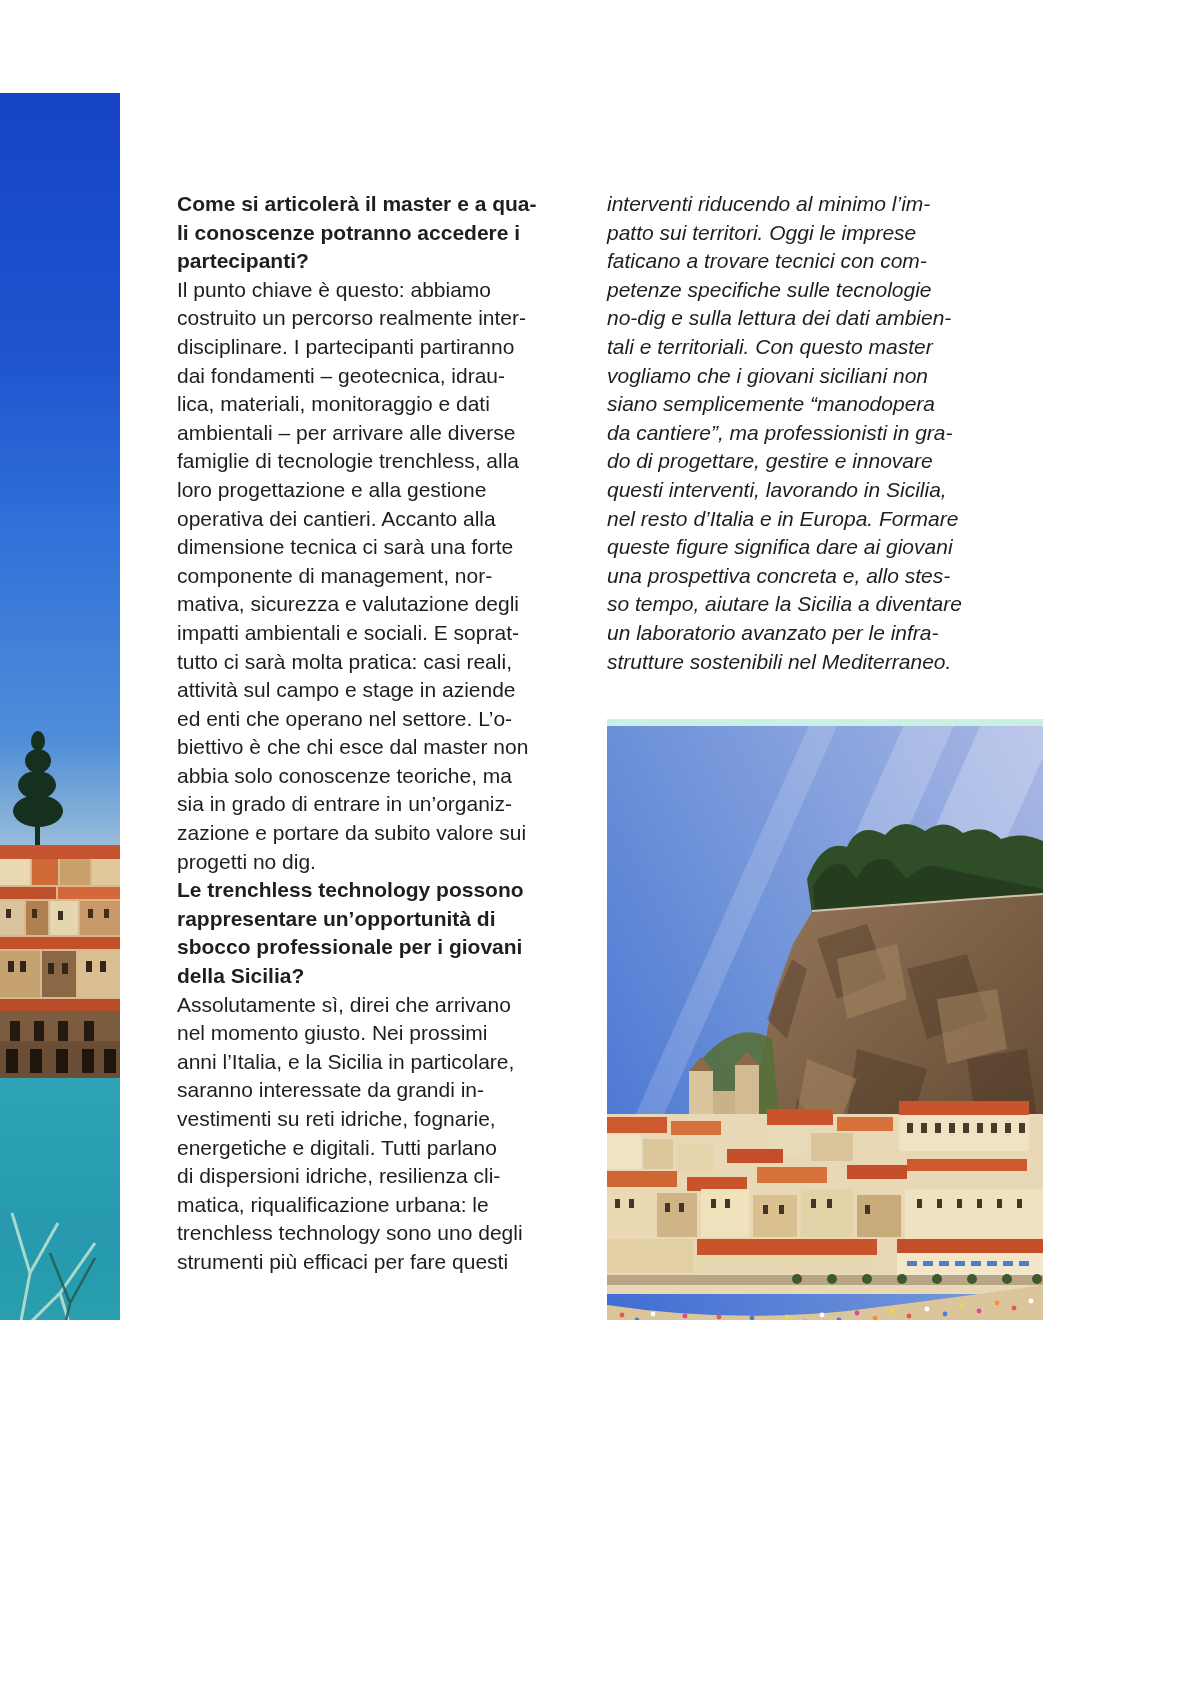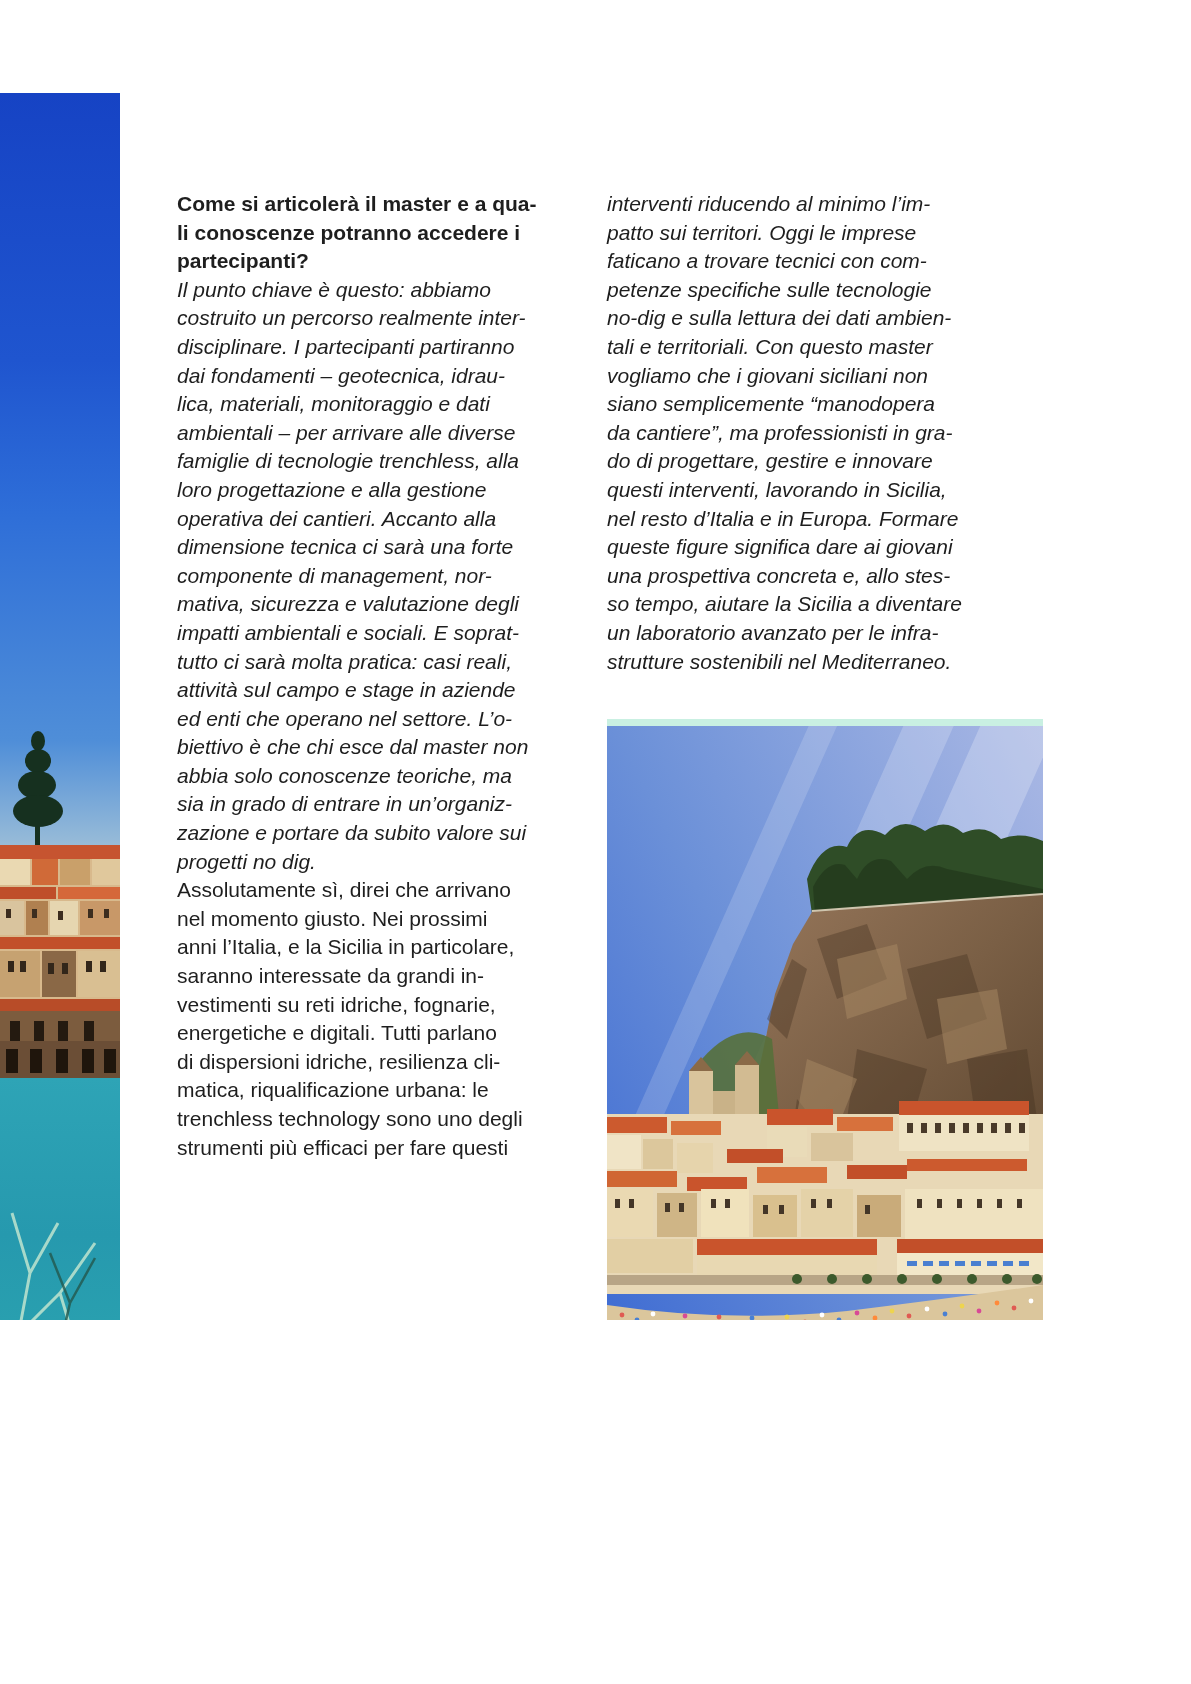"Il punto chiave è questo:" .a1 { font-style: italic -> none }
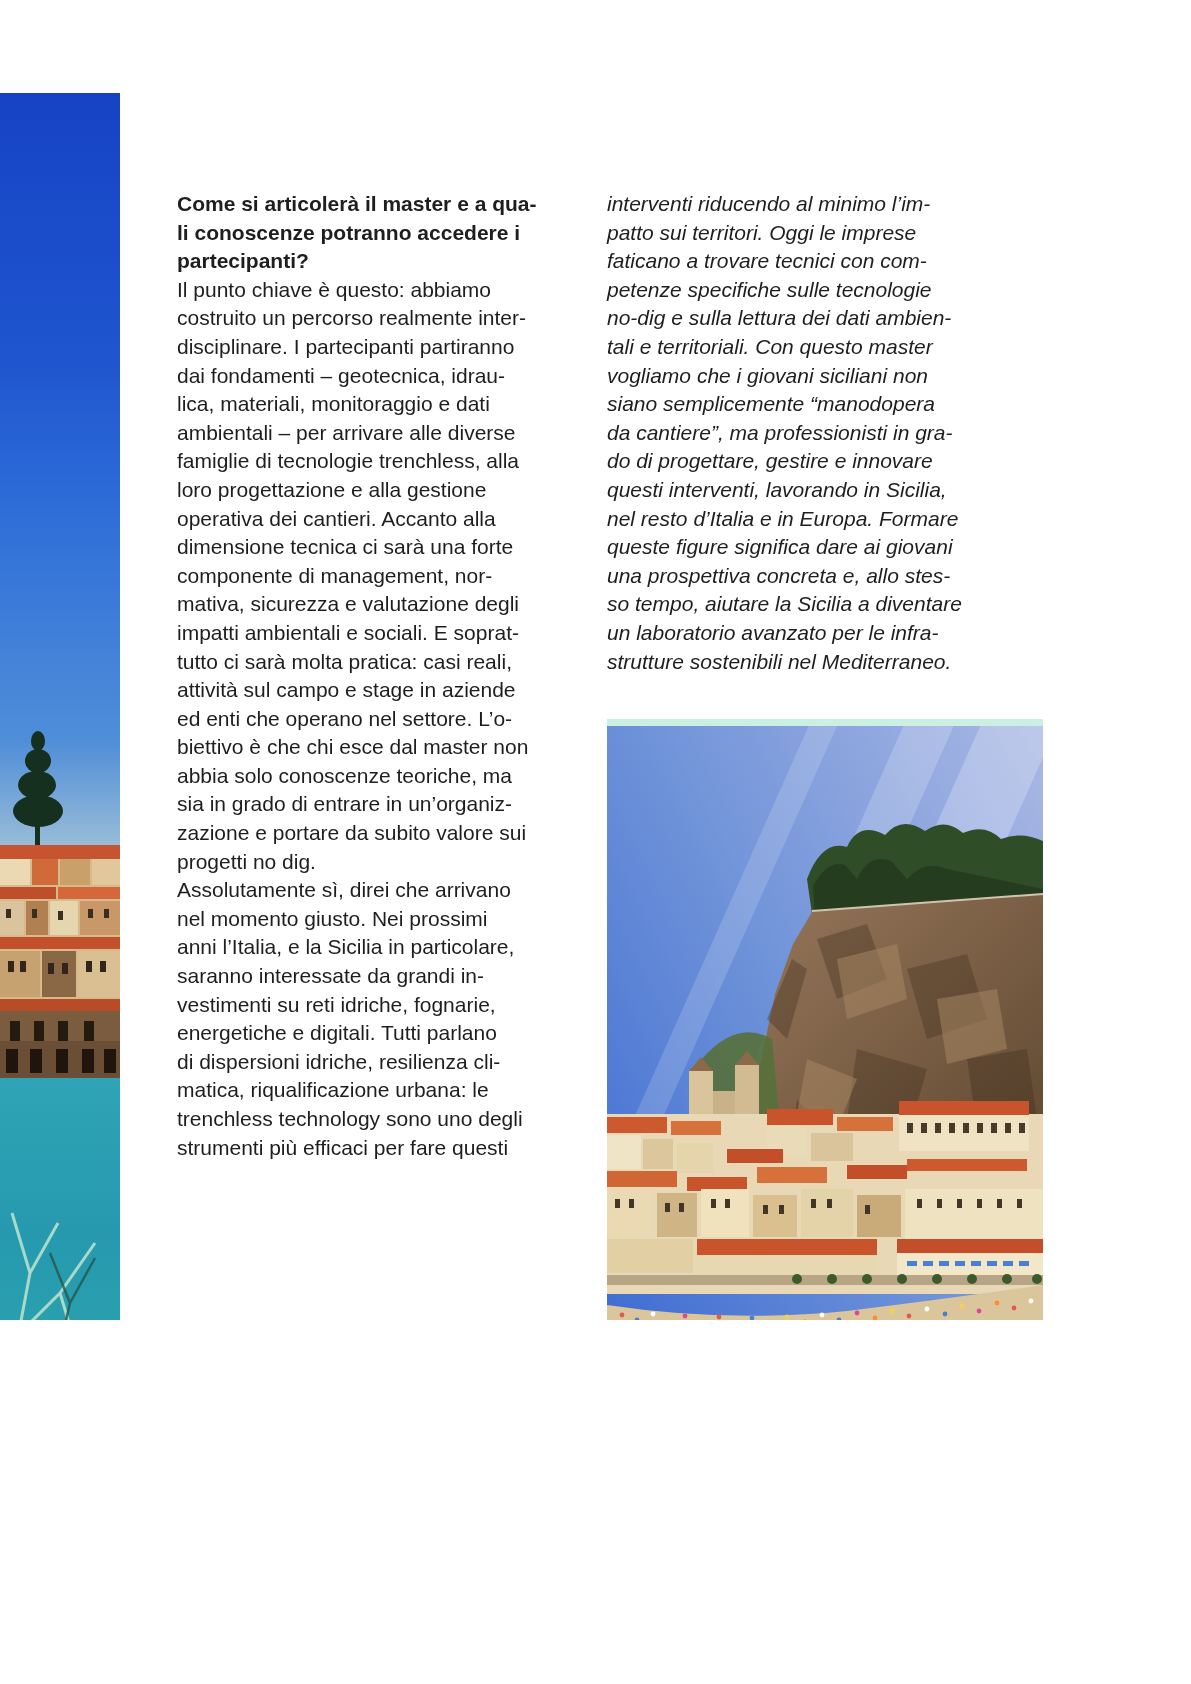"Le trenchless technology possono" h2.q2 { html: none -> <h2>Le trenchless technology possono rappresentare un’opportunità di sbocco professionale per i giovani della Sicilia?</h2> }
